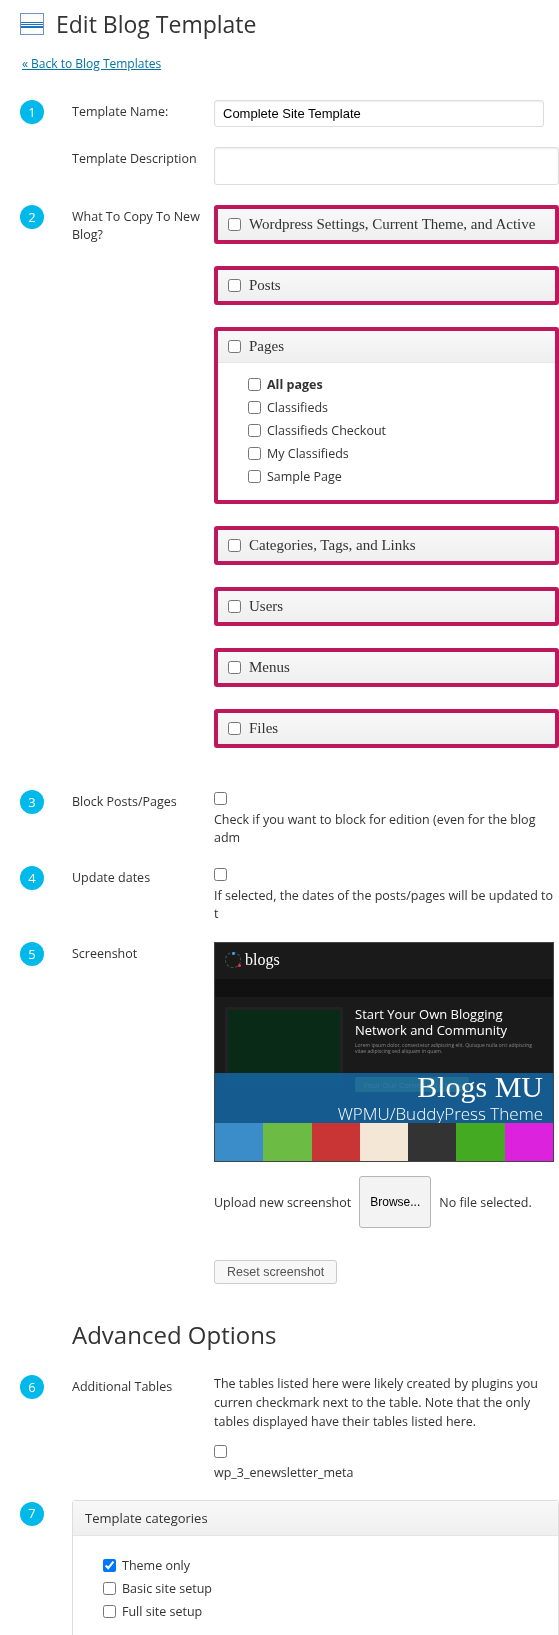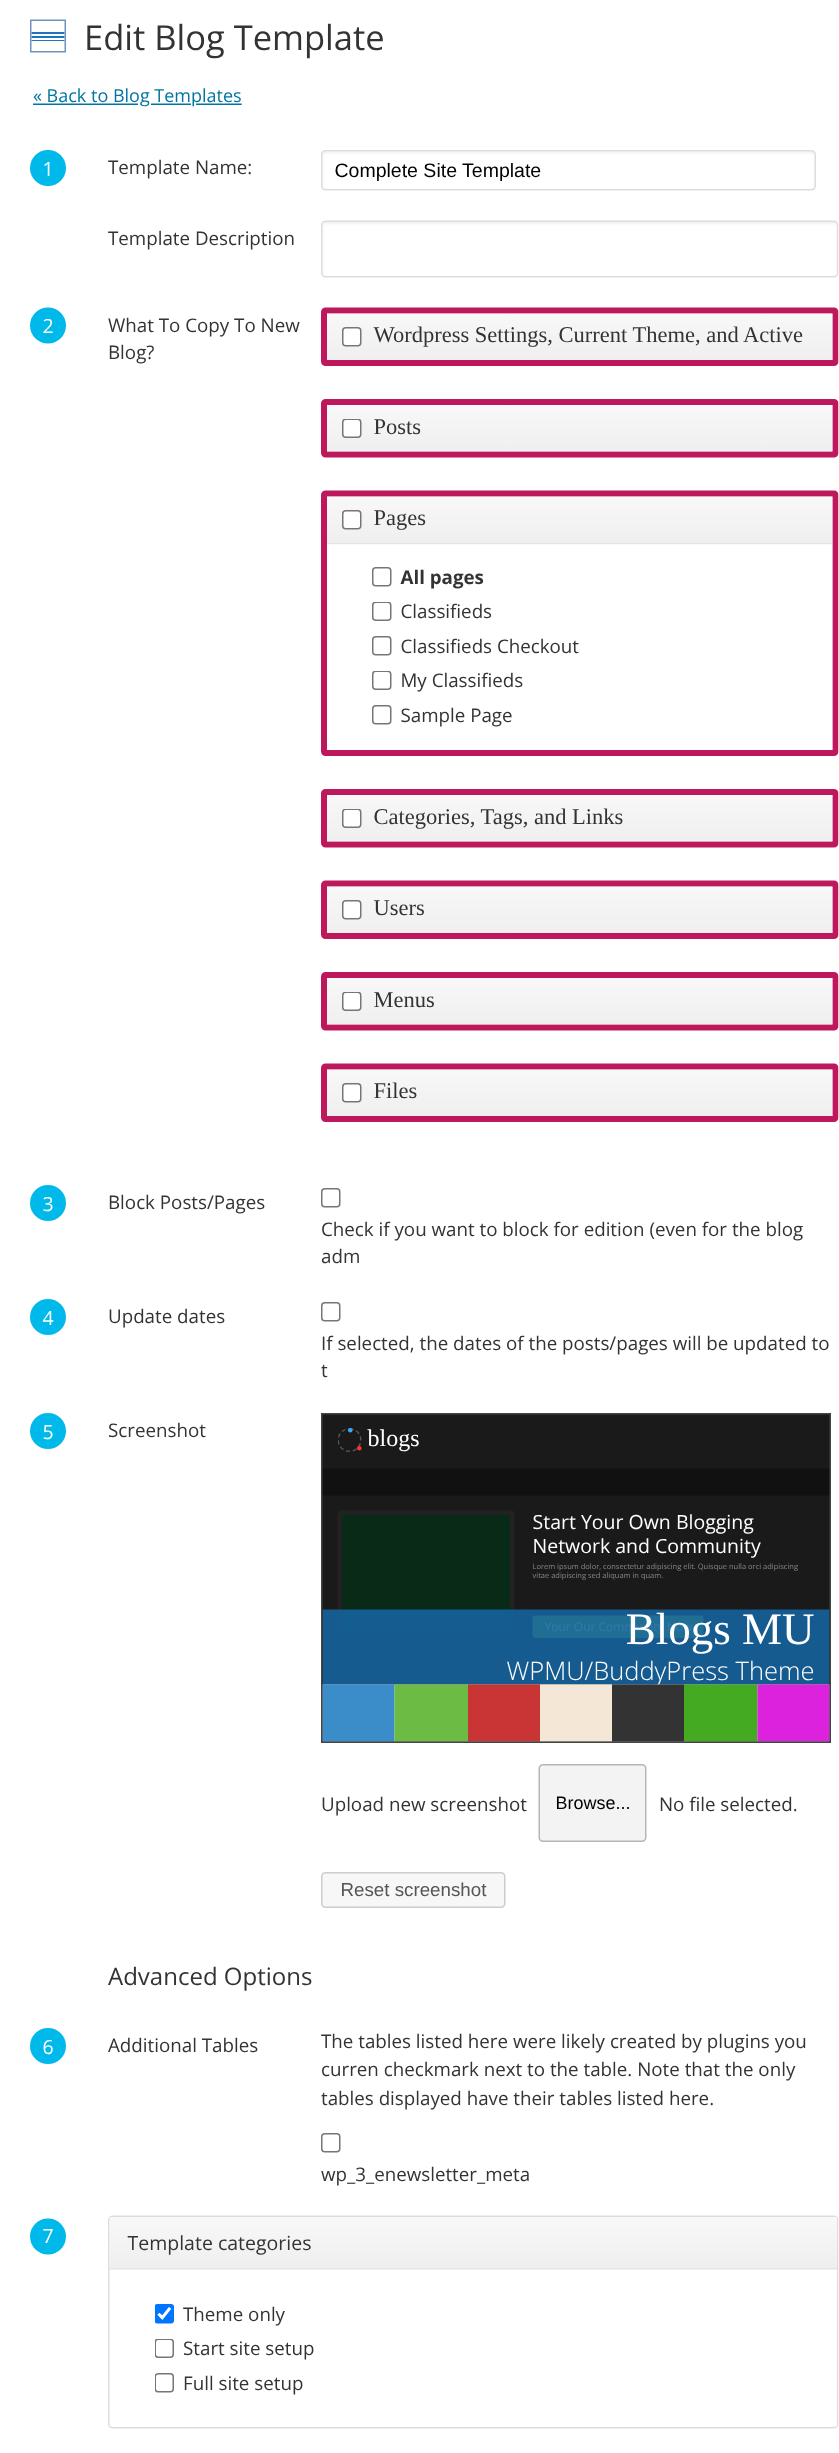"Reset screenshot" .reset-btn { margin-top: 20px -> 32px }
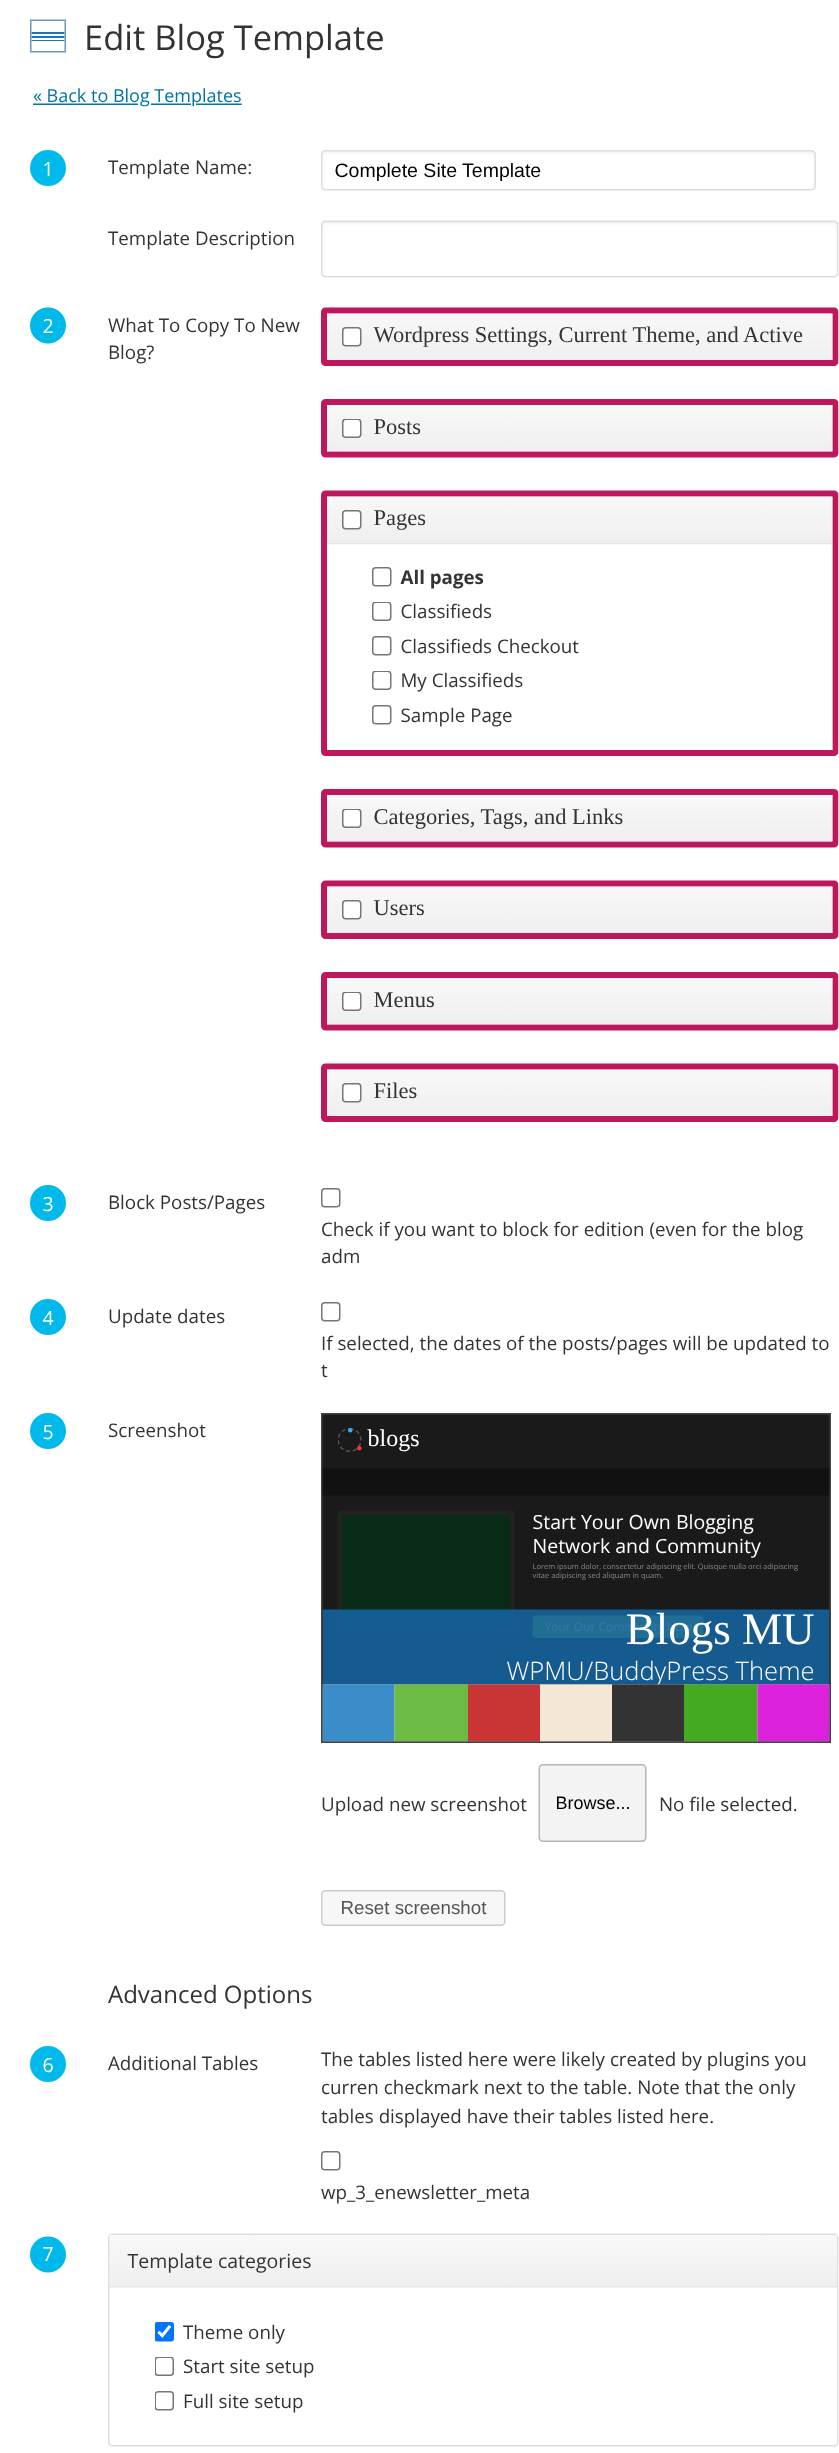"Advanced Options" .adv-title { font-size: 16px -> 24px }
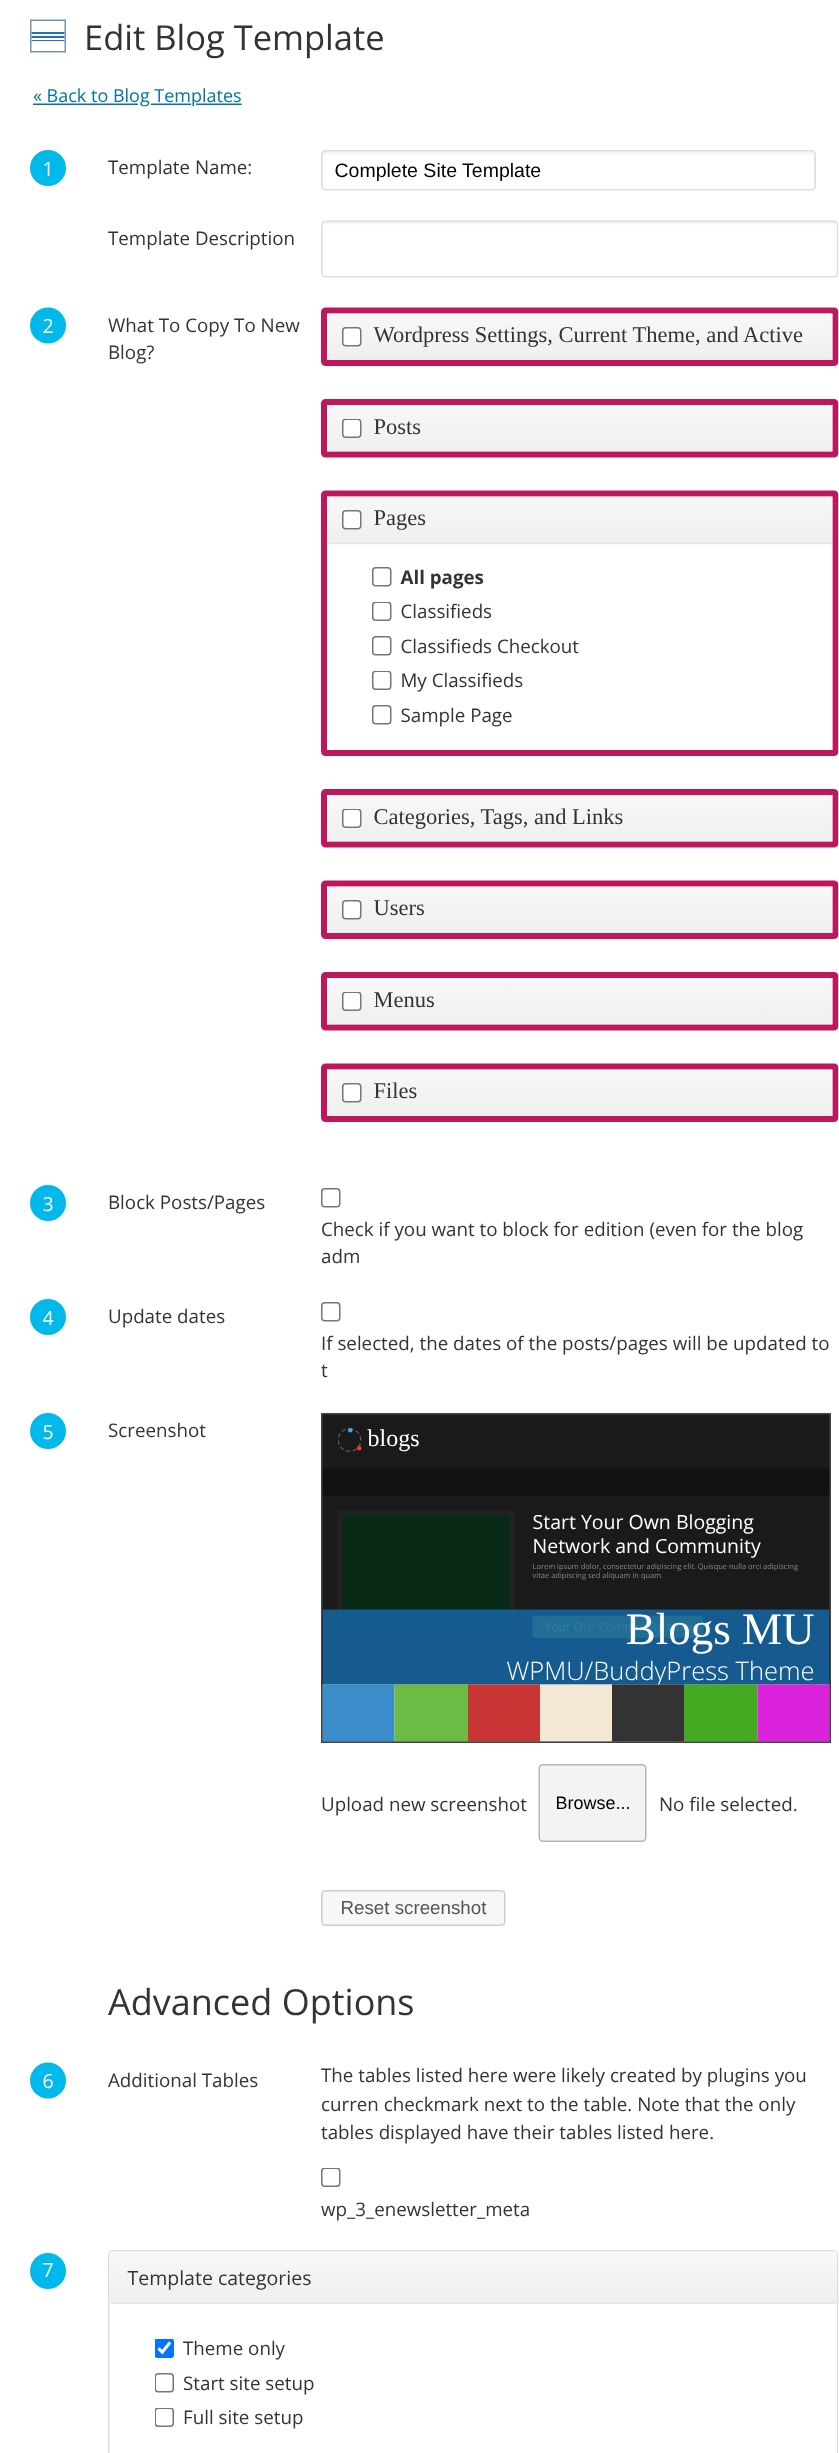"Start site setup" span { text: Start -> Basic }
